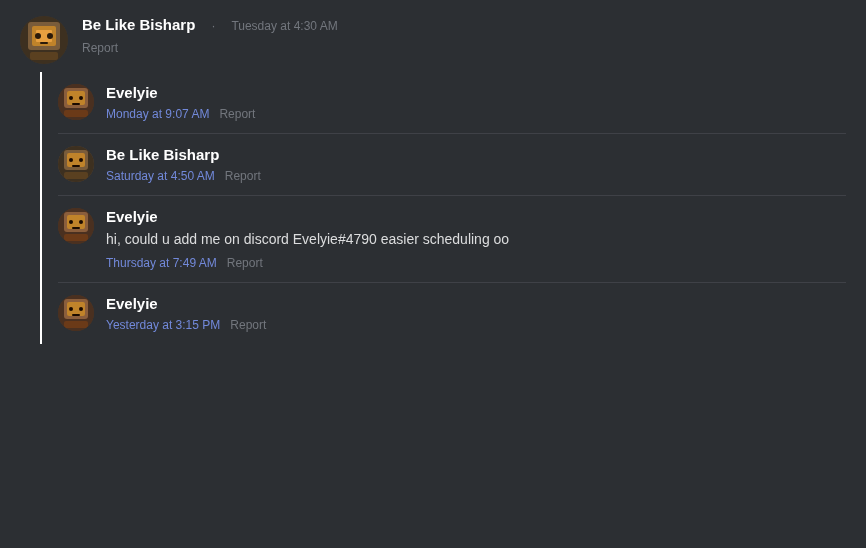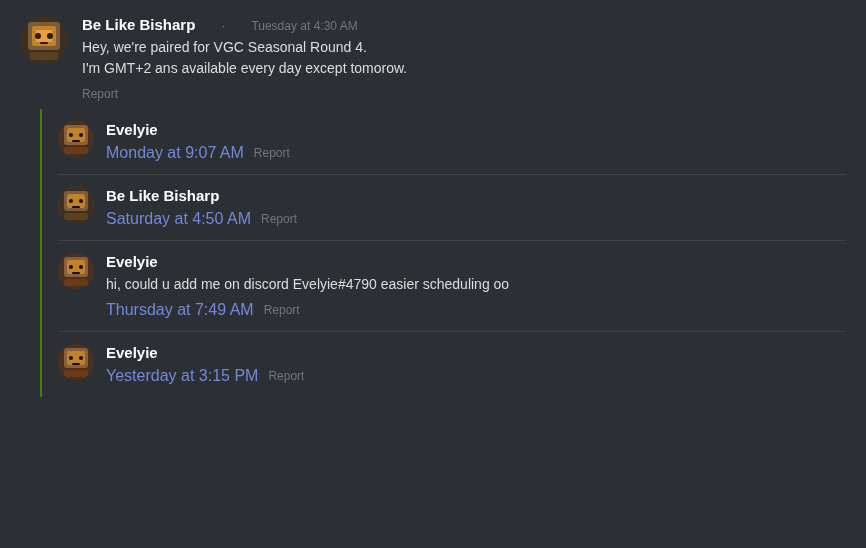"Be Like Bisharp" .message-header { gap: 26px -> 16px }
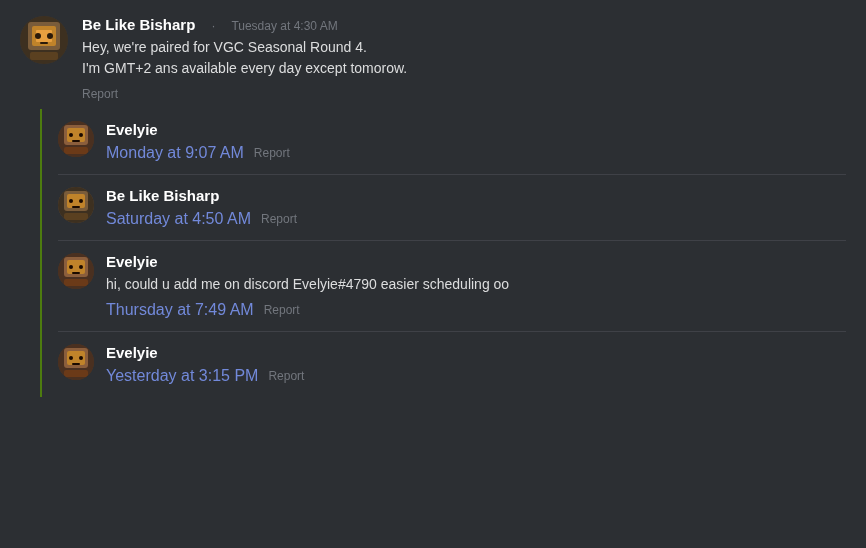"Hey, we're paired for VGC" div.message-text { html: <div> <div>Hey, we're paired for VGC Seasonal Round 4.</div> <div>I'm GMT+2 ans available every day except tomorow.</div> </div> -> none }
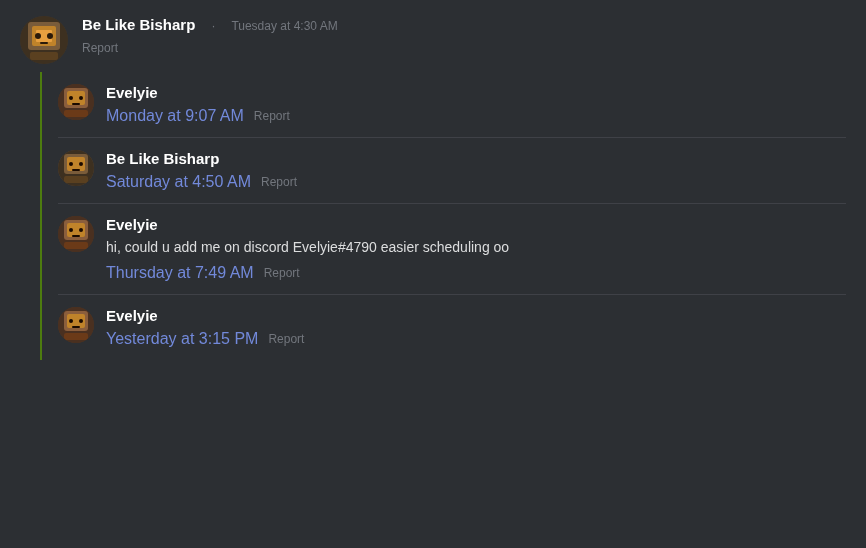"Evelyie" .replies-container { border-left: 2px solid #4d7c0f -> 2px solid #ffffff }
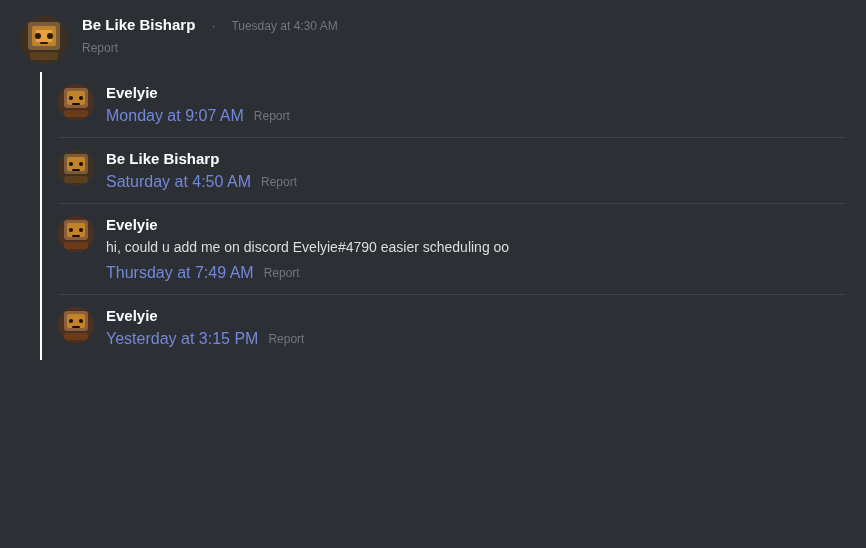"Monday at 9:07 AM" .reply-timestamp { font-size: 16px -> 12px }
